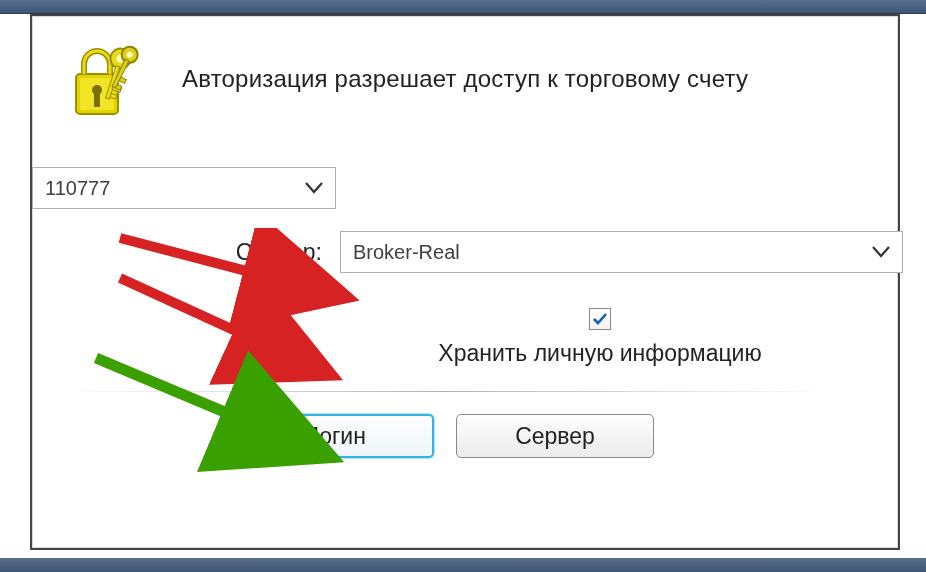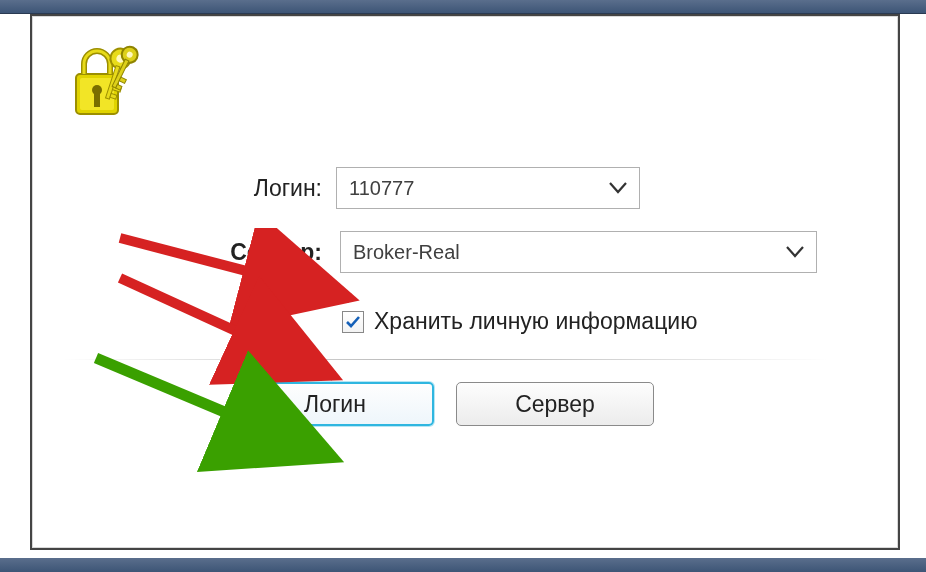"Авторизация разрешает доступ к торговому" div.title { html: none -> <div>Авторизация разрешает доступ к торговому счету</div> }
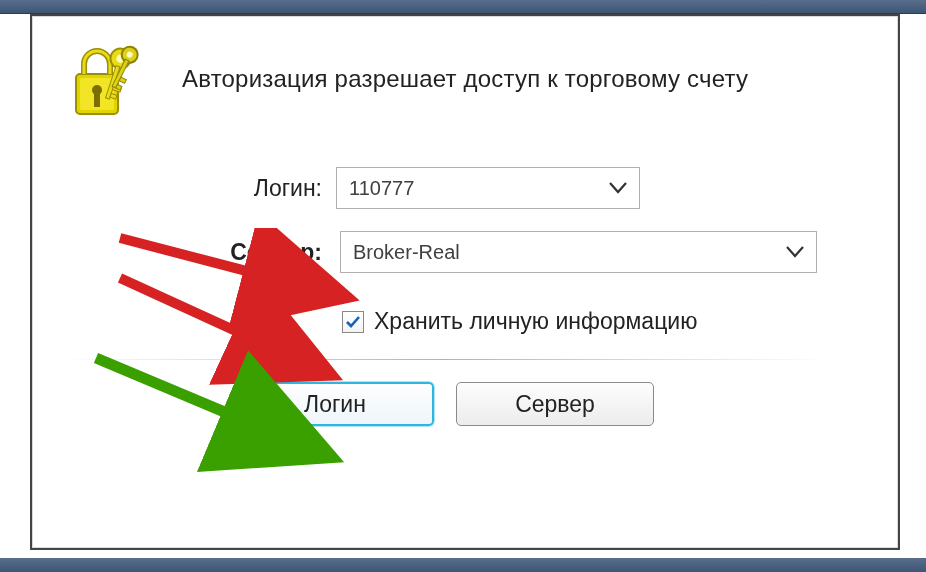"Логин:" div.label { html: <div>Логин:</div> -> none }
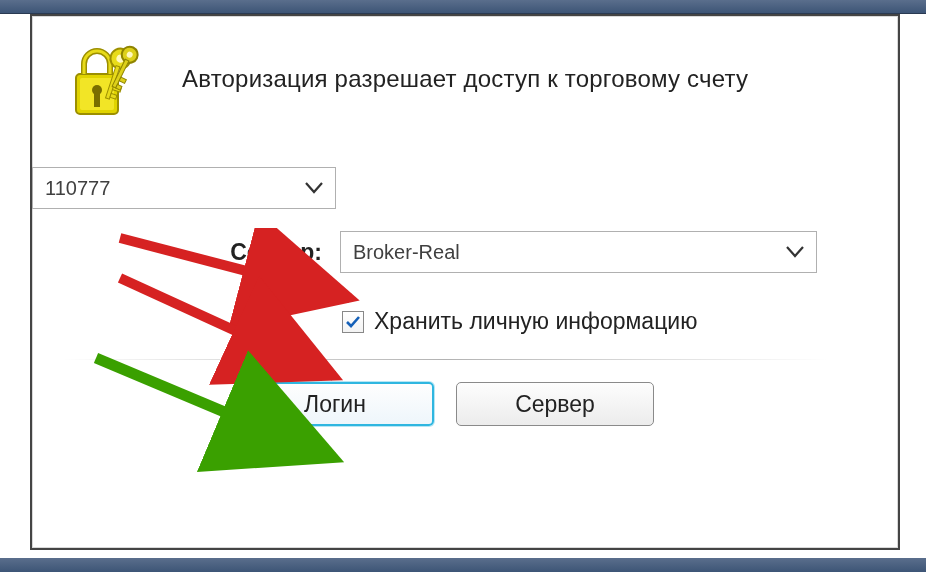"Сервер:" .row-server .label { font-weight: bold -> none }
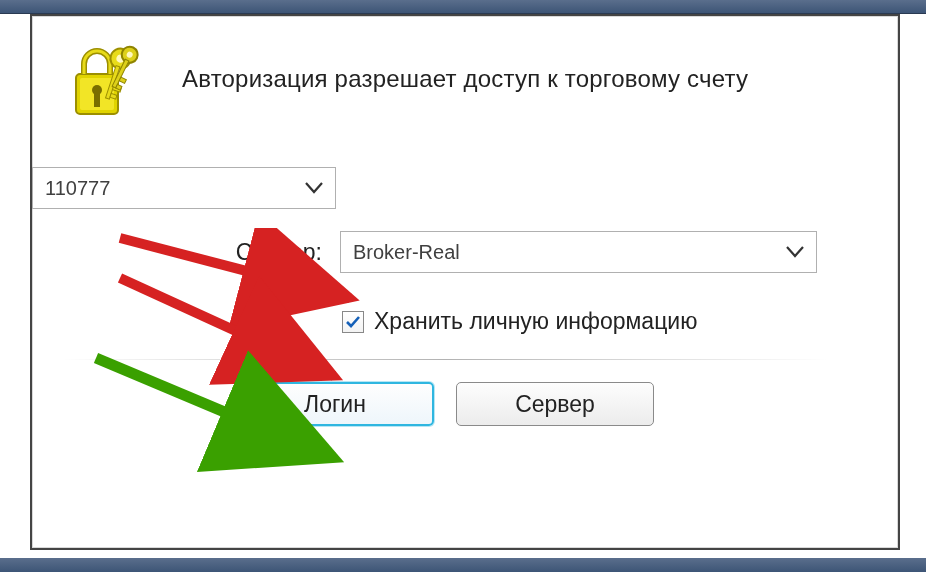"Broker-Real" .server-combo { width: 477px -> 563px }
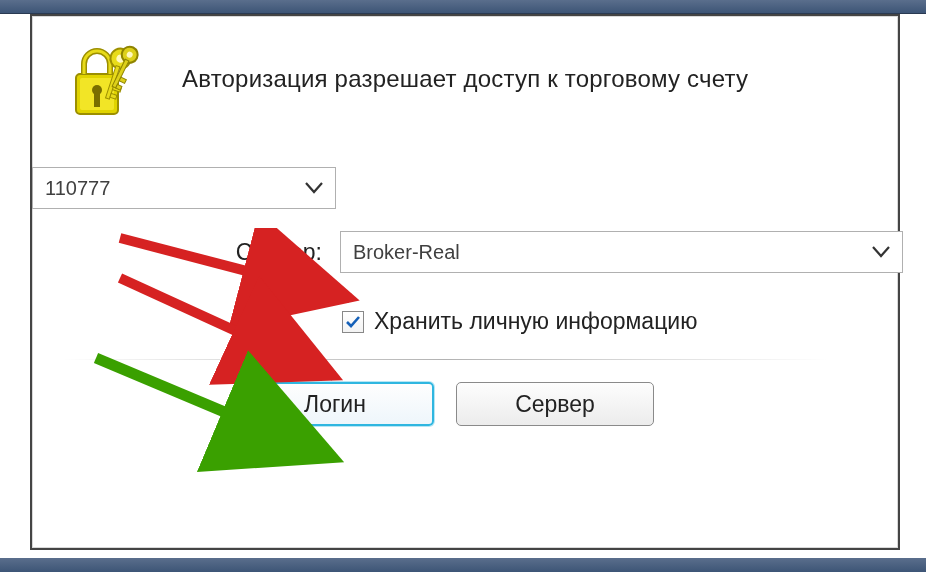"Хранить личную информацию" .checkbox-row { flex-direction: none -> column }
